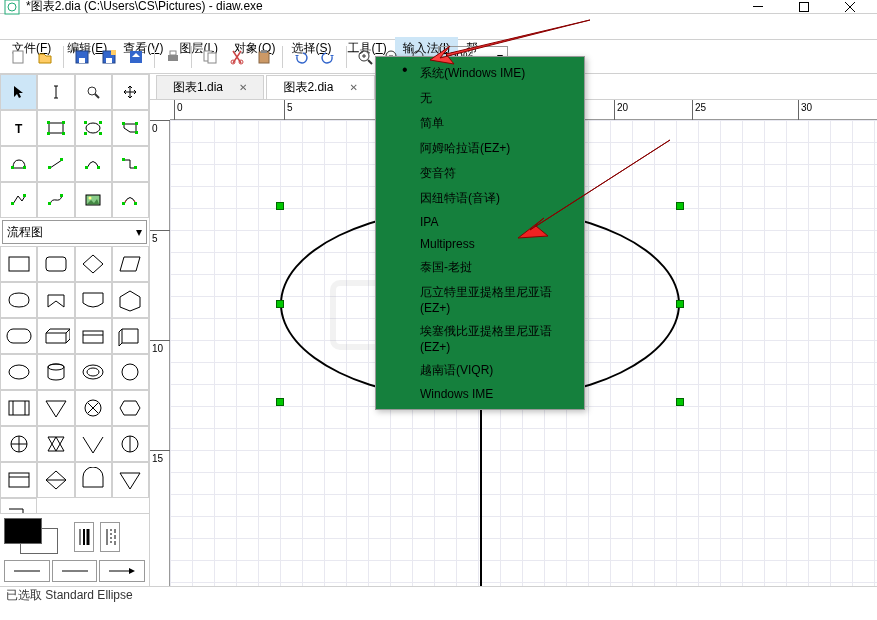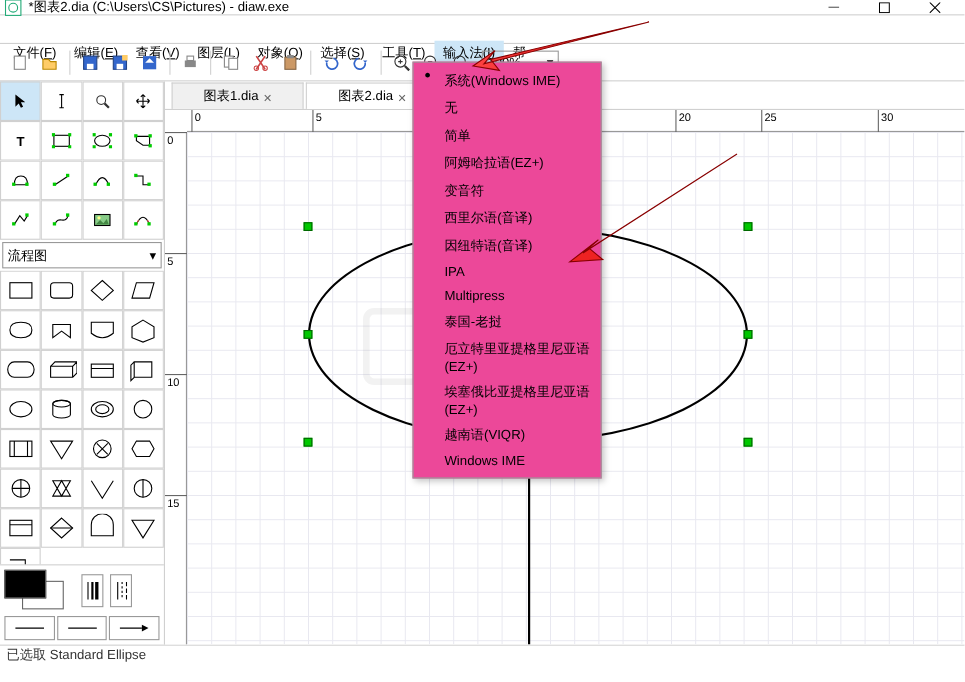"系统(Windows IME)" .dropdown { background: #ec4899 -> #15803d; padding: 4px 0 -> 4px 16px; width: 172px -> 210px }
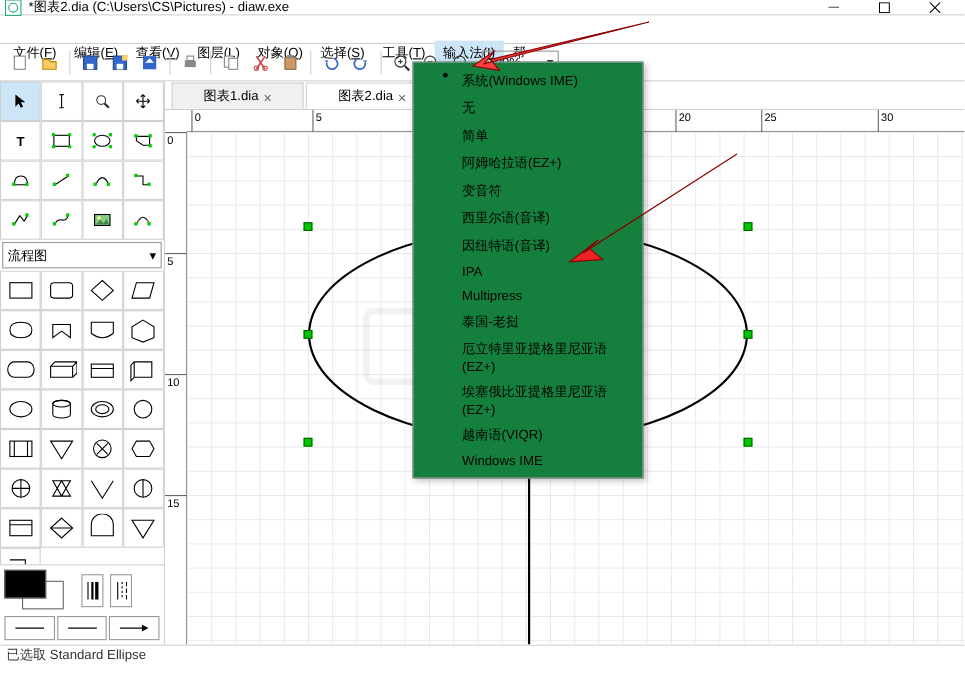"图表1.dia" .tab { align-items: flex-end -> center; gap: 4px -> 16px; padding: 3px 28px -> 3px 16px }
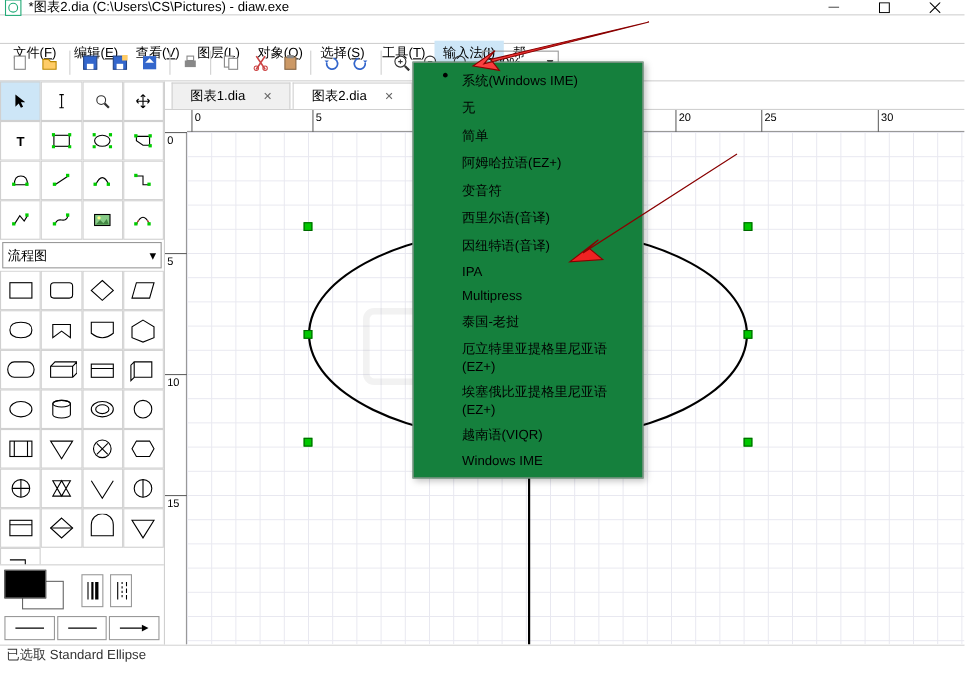"西里尔语(音译)" div.ditem { html: <div>西里尔语(音译)</div> -> none }
